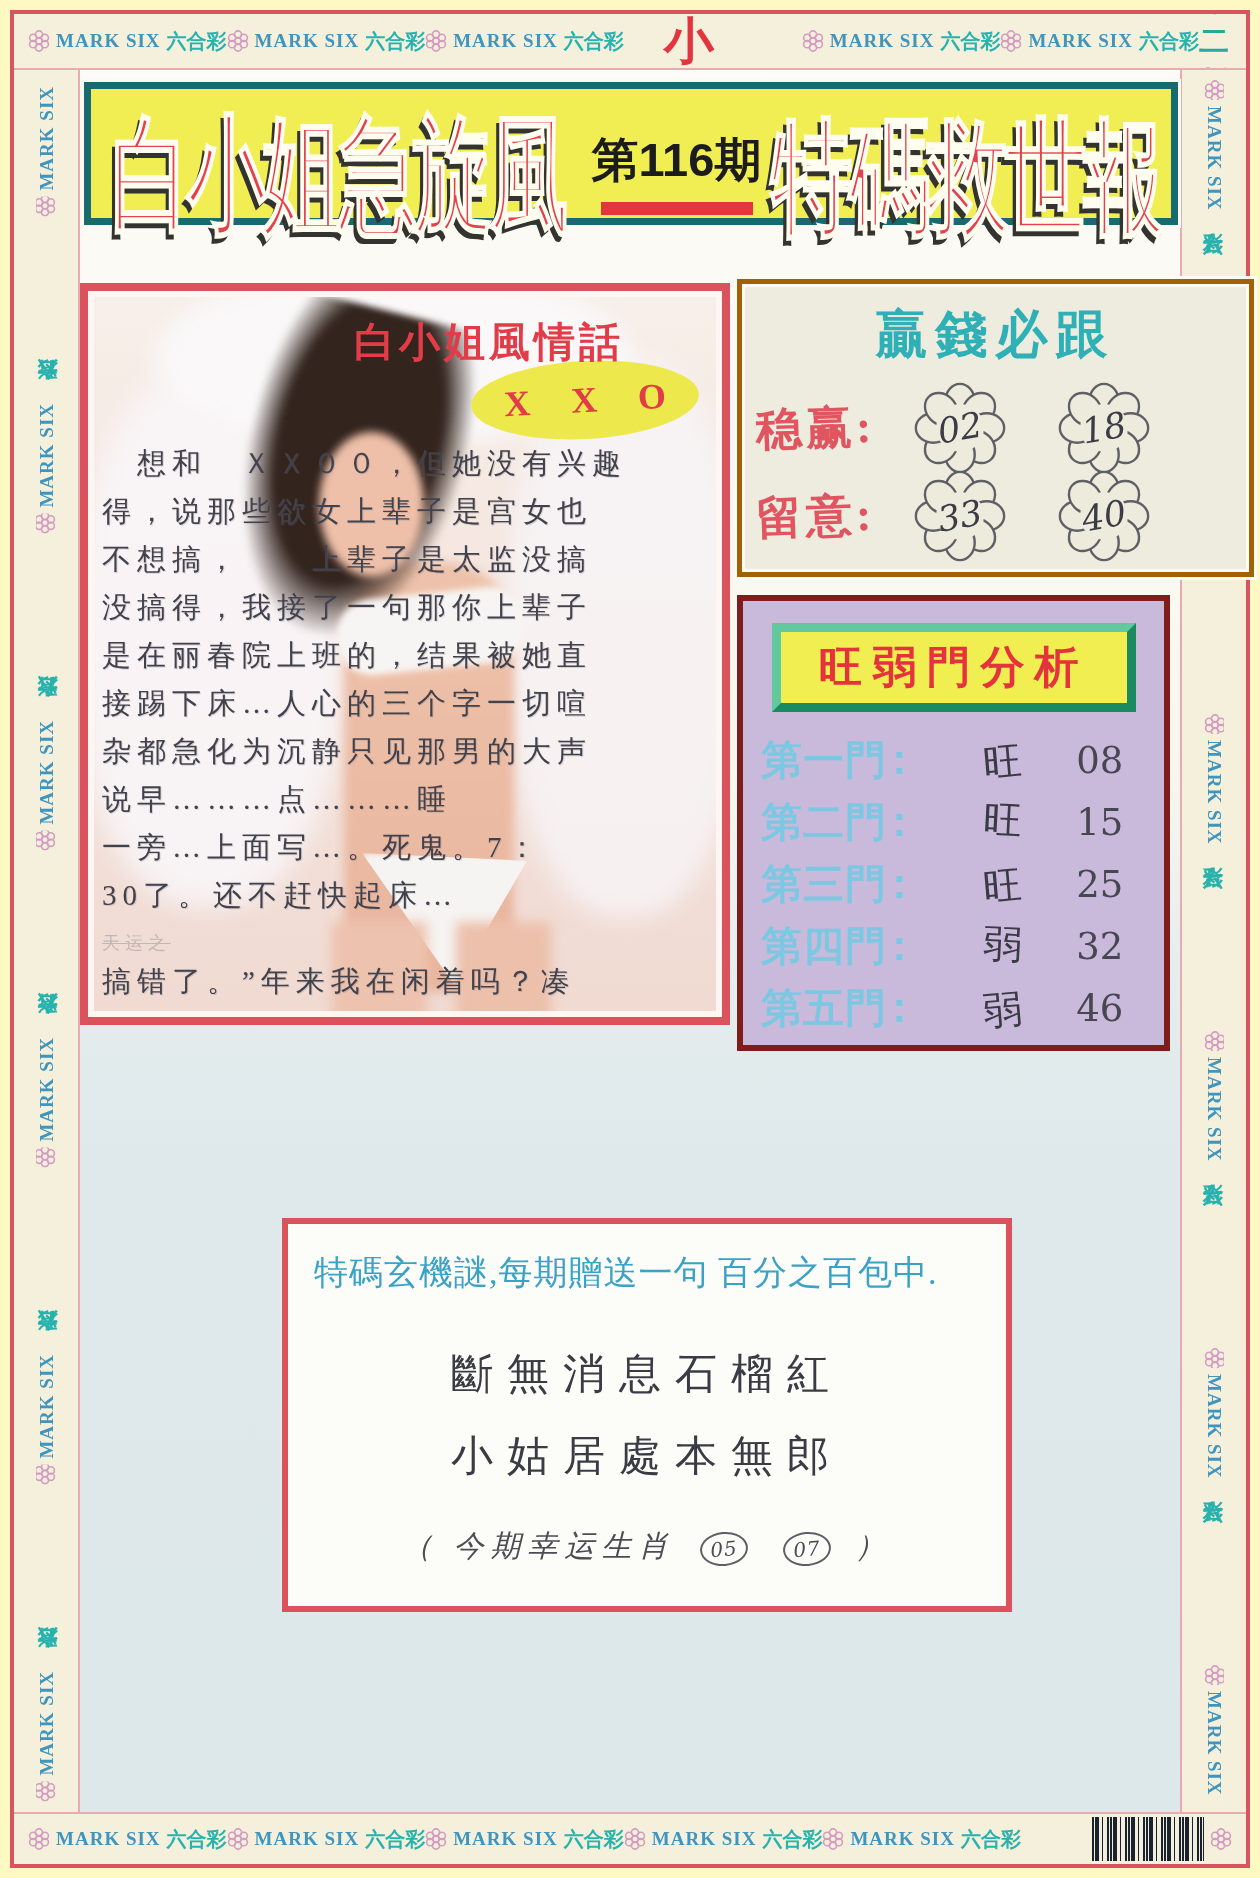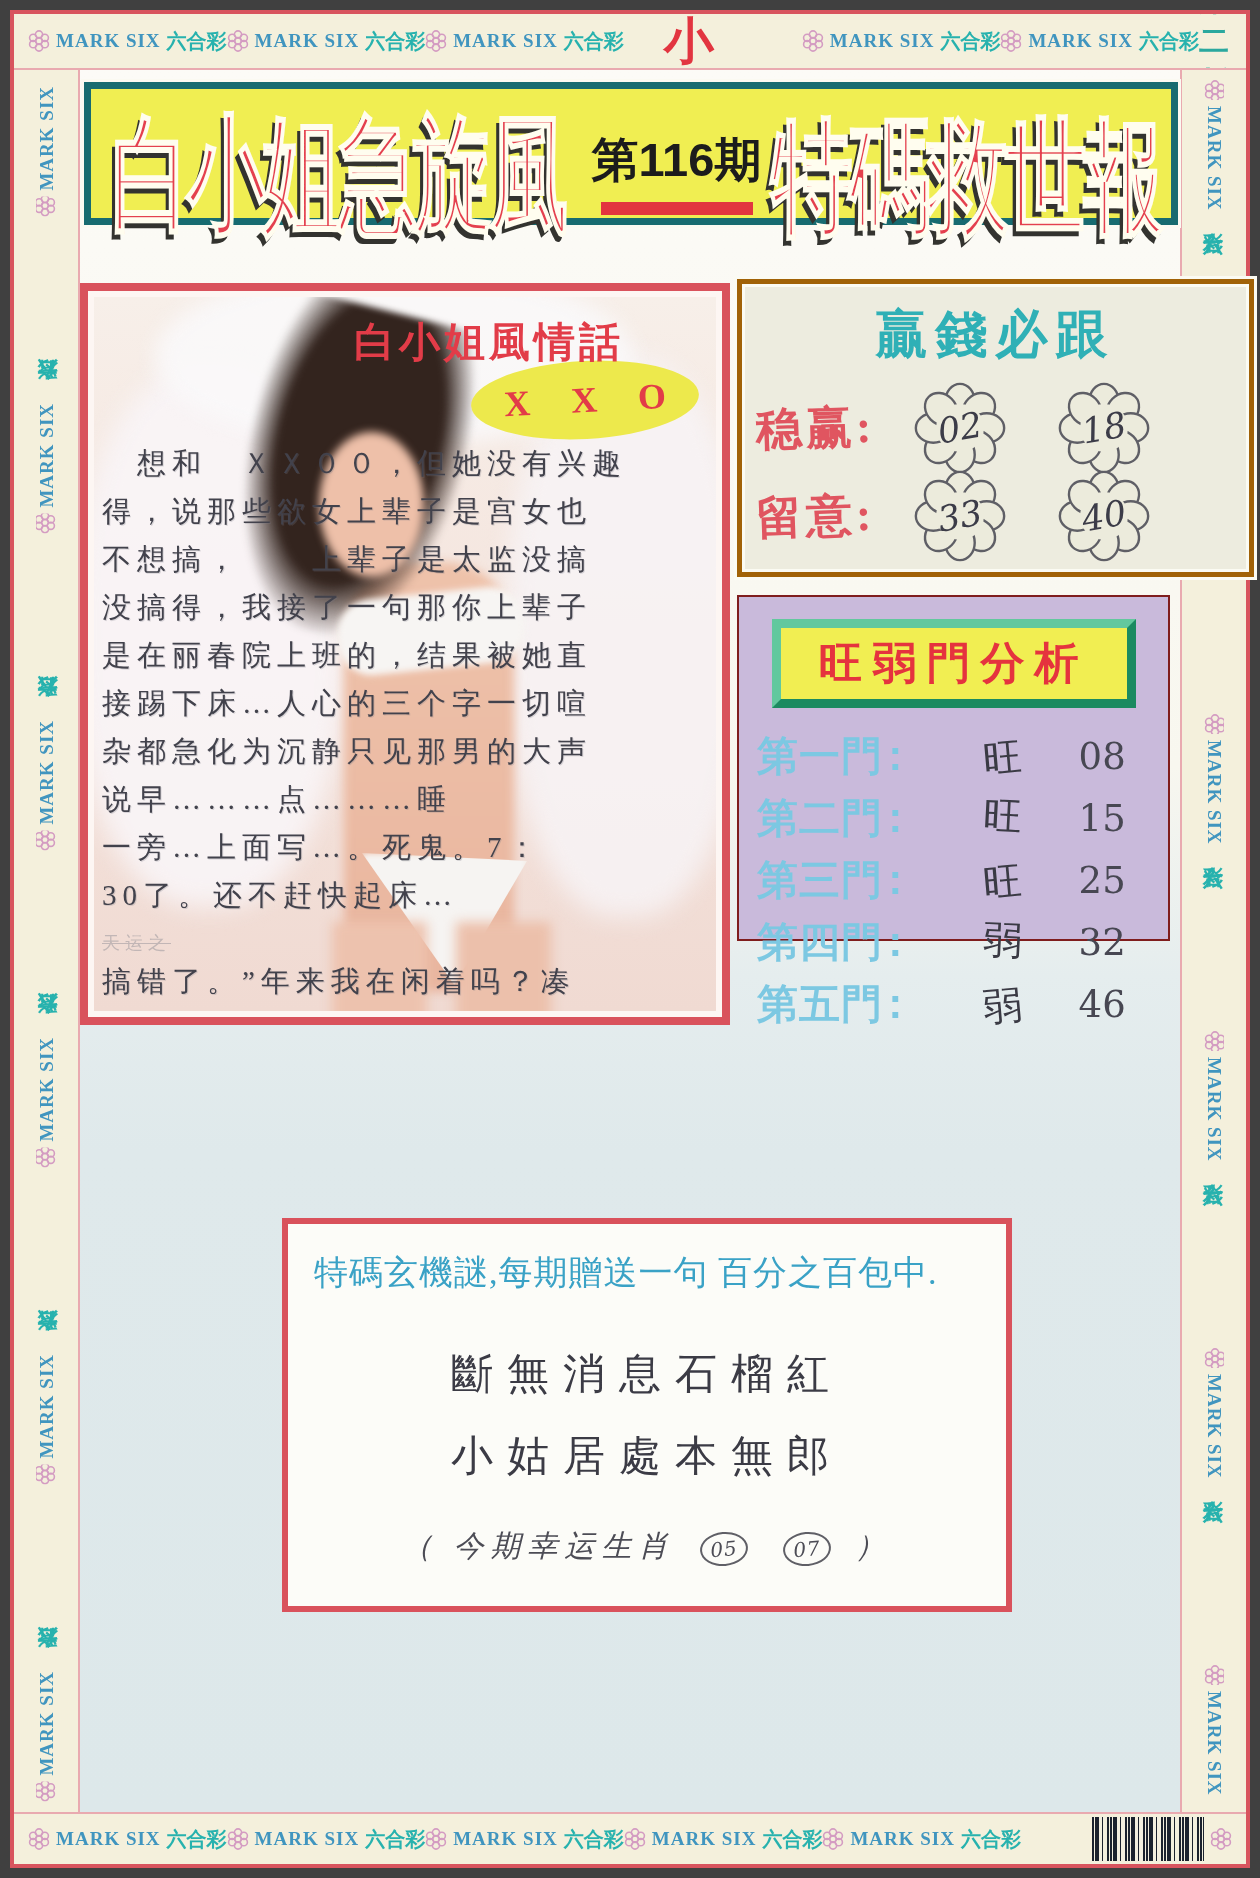"MARK SIX" .page { background: #404040 -> #fef9c3 }
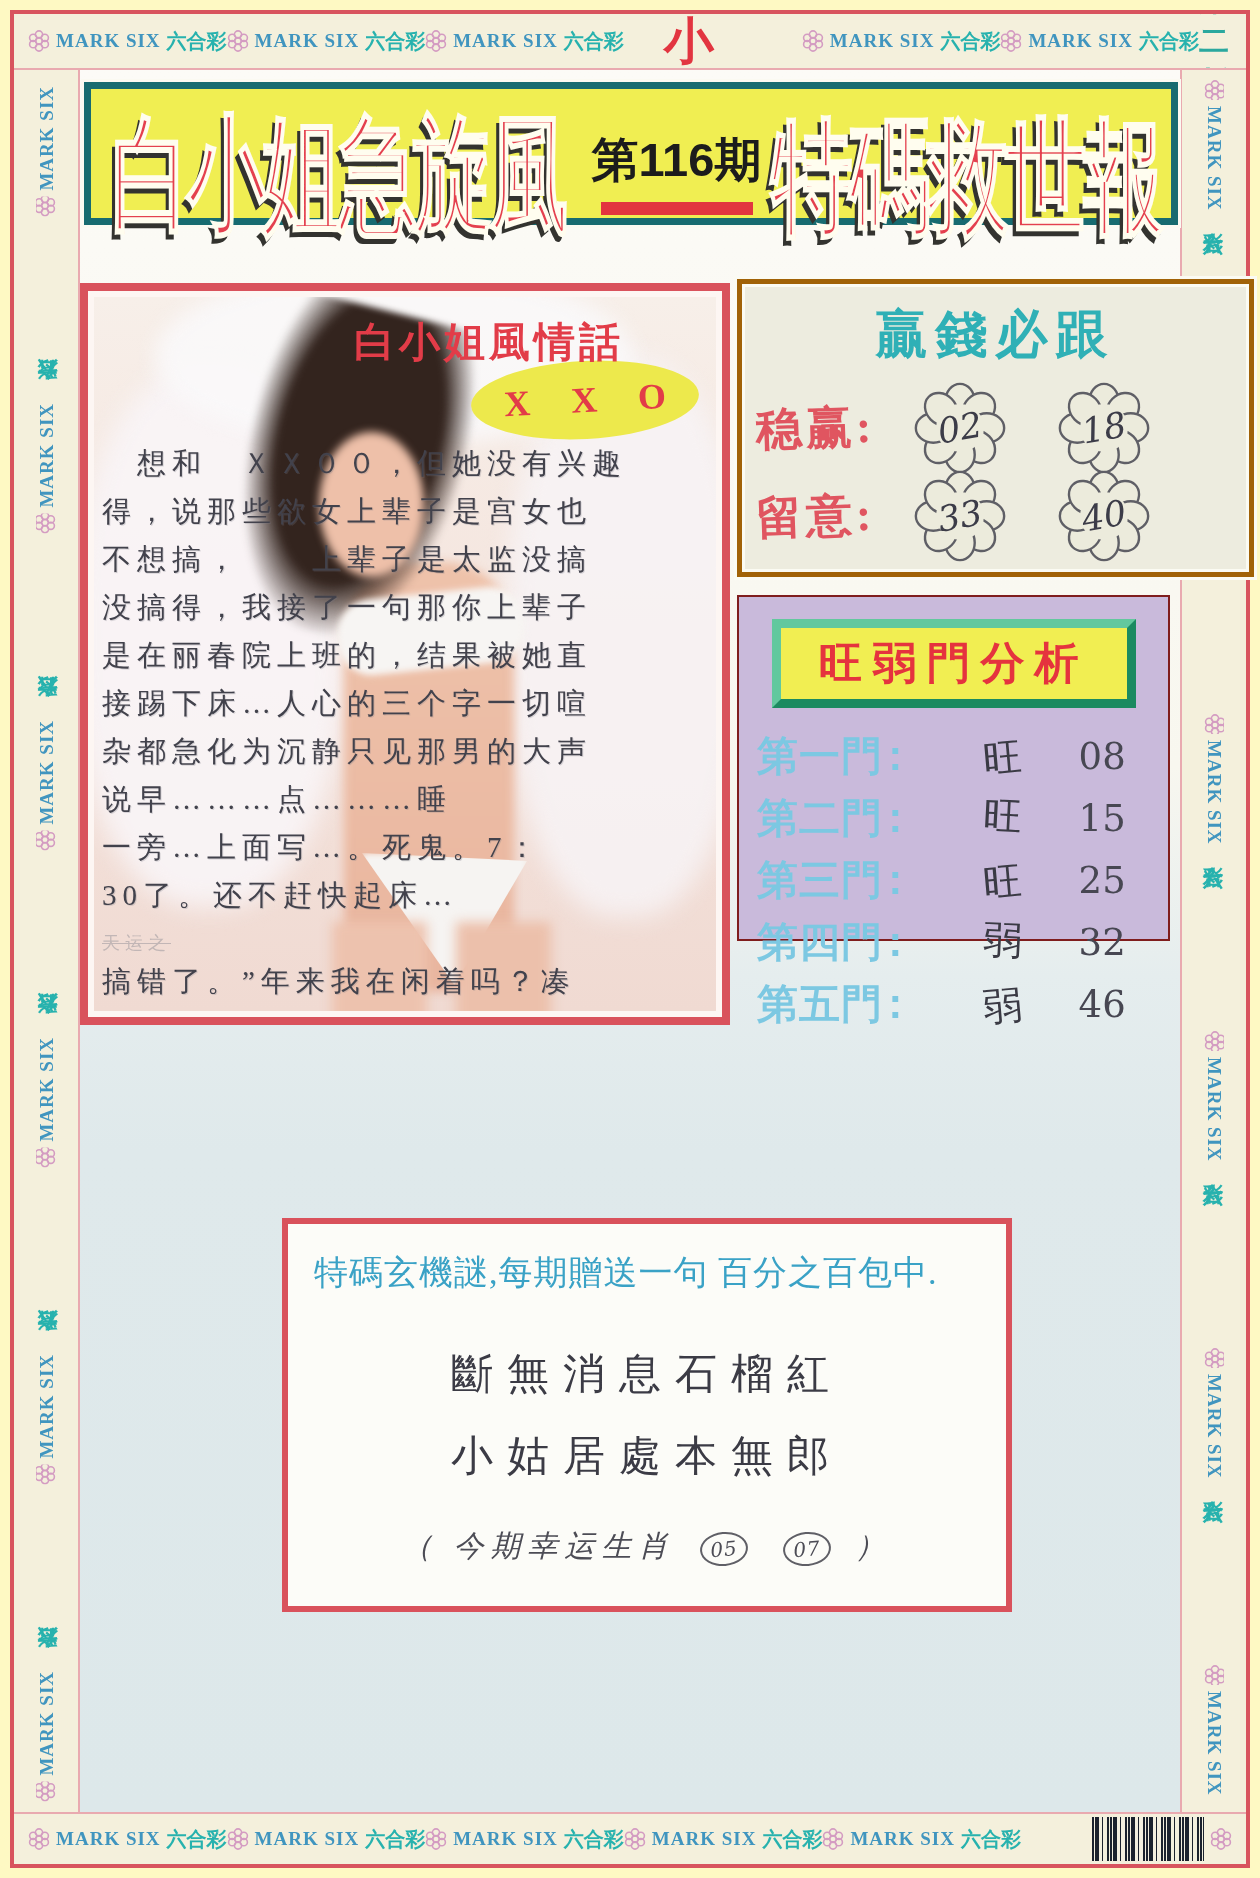"旺弱門分析" .gate-box { border: 2px solid #7f1d1d -> 6px solid #7f1d1d; height: 346px -> 456px }
